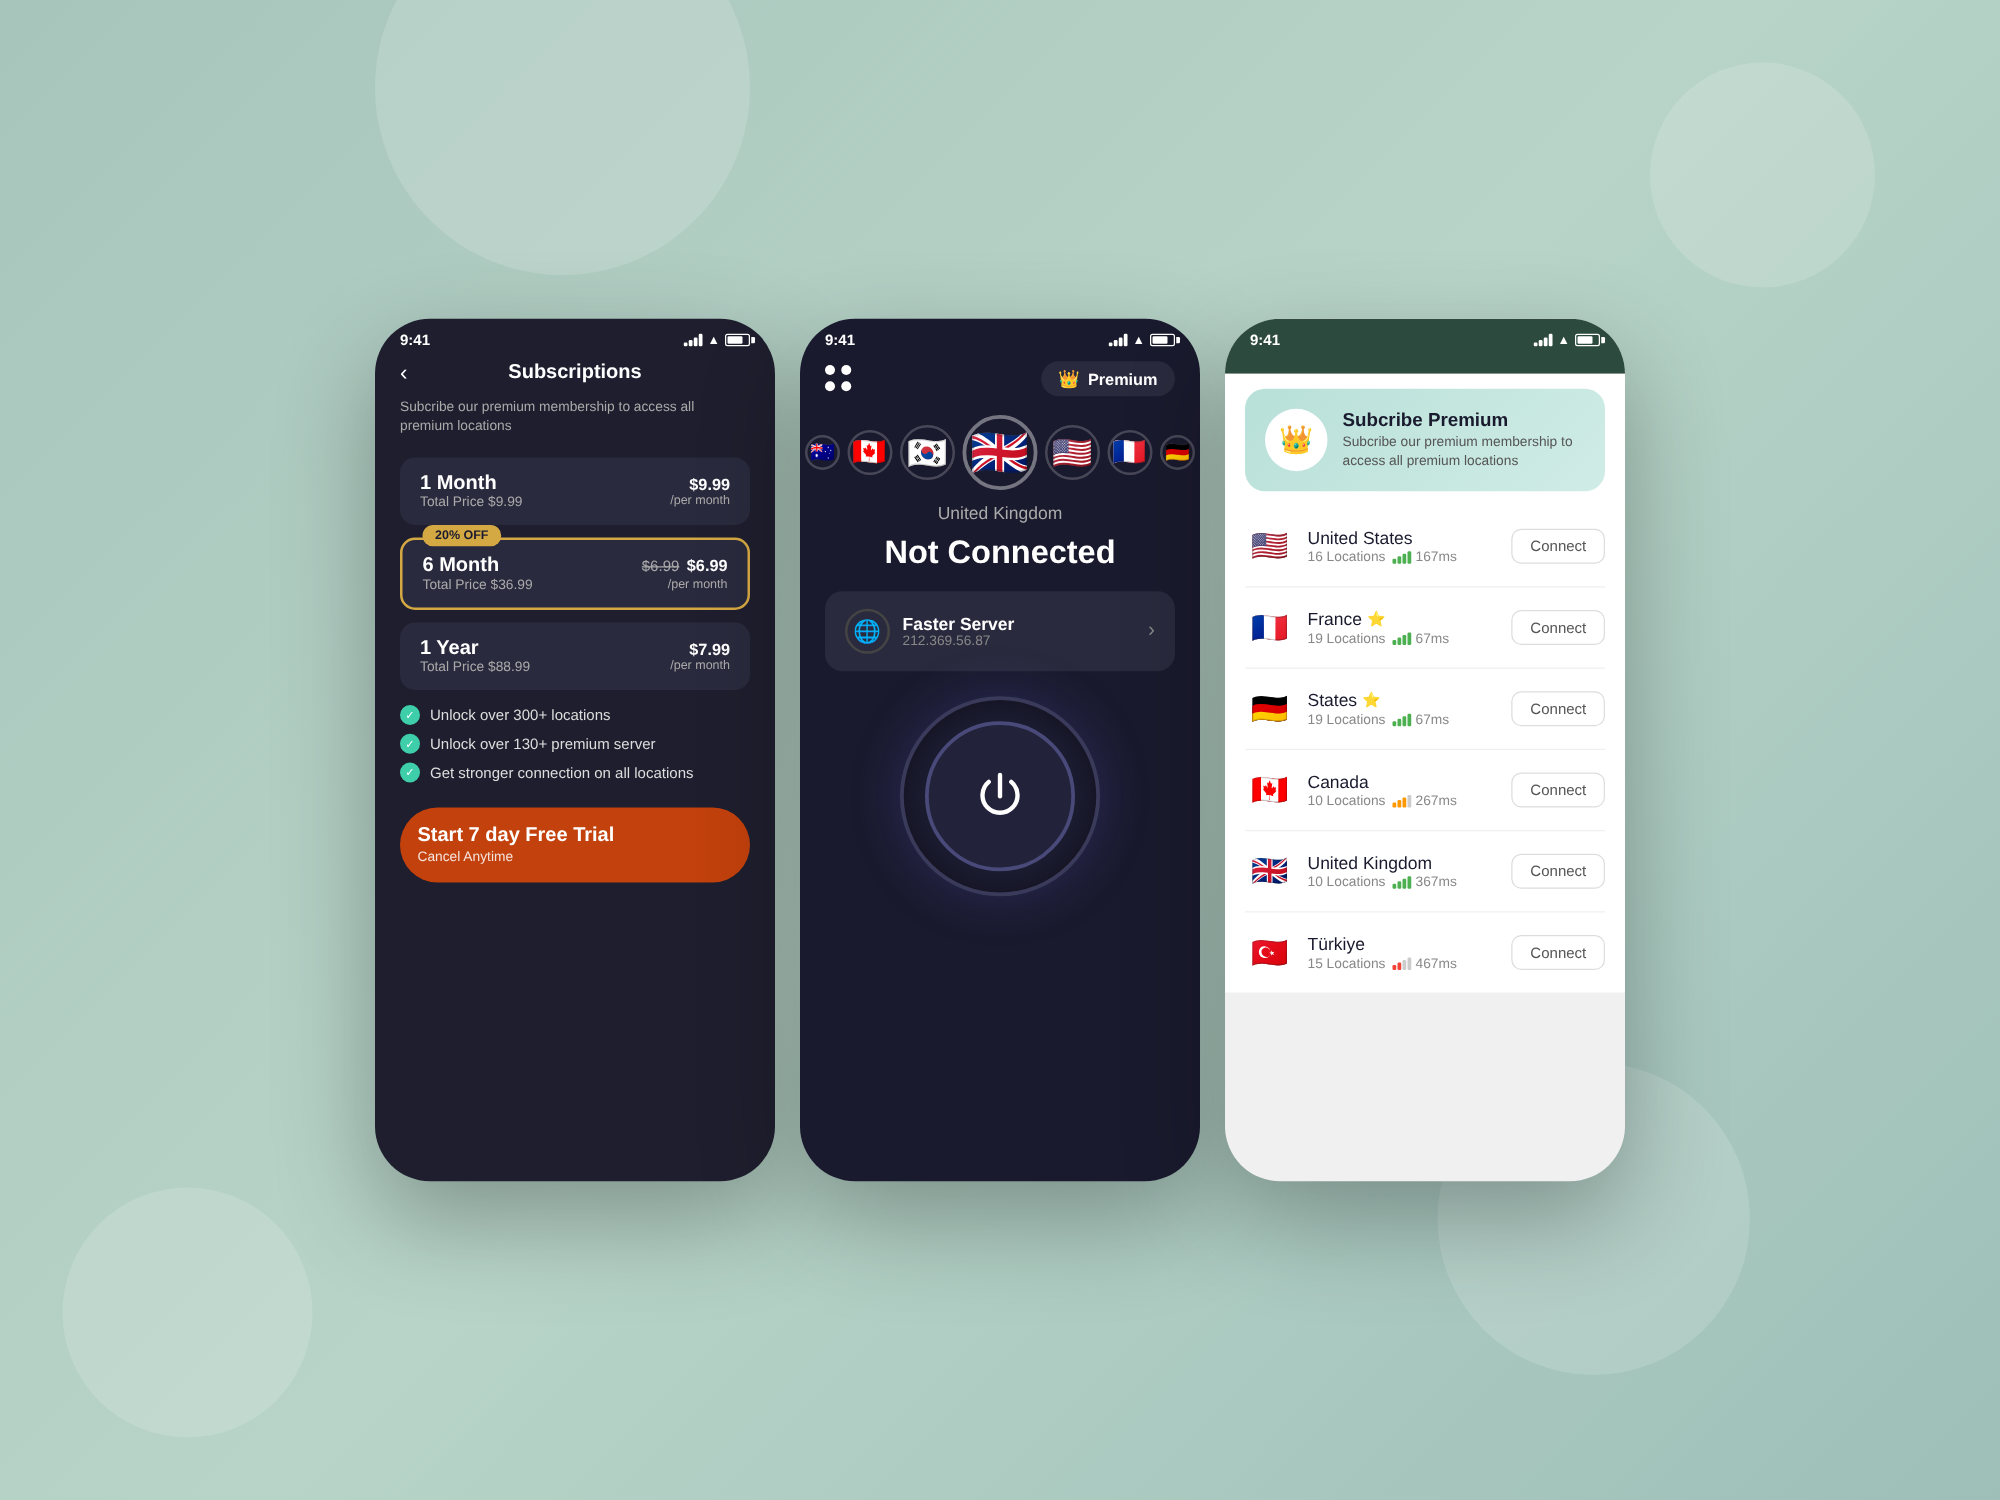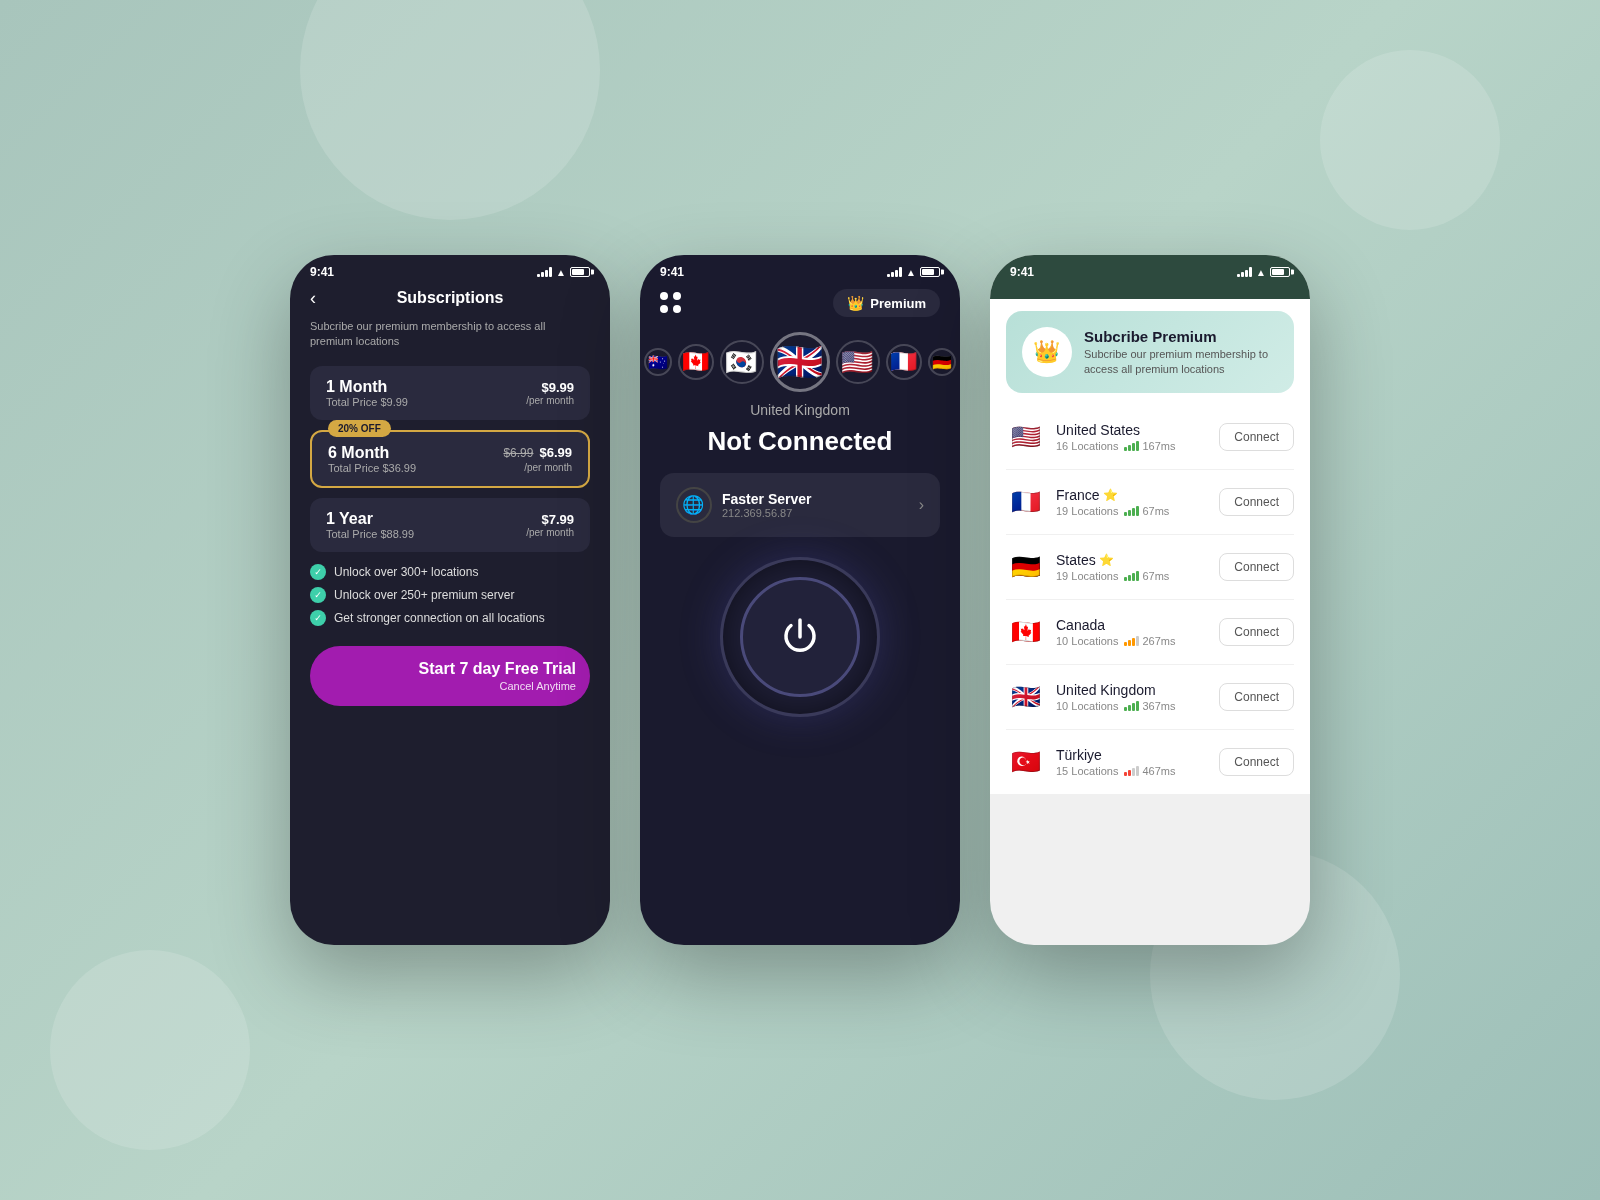"9:41" .phones-container { gap: 30px -> 20px }
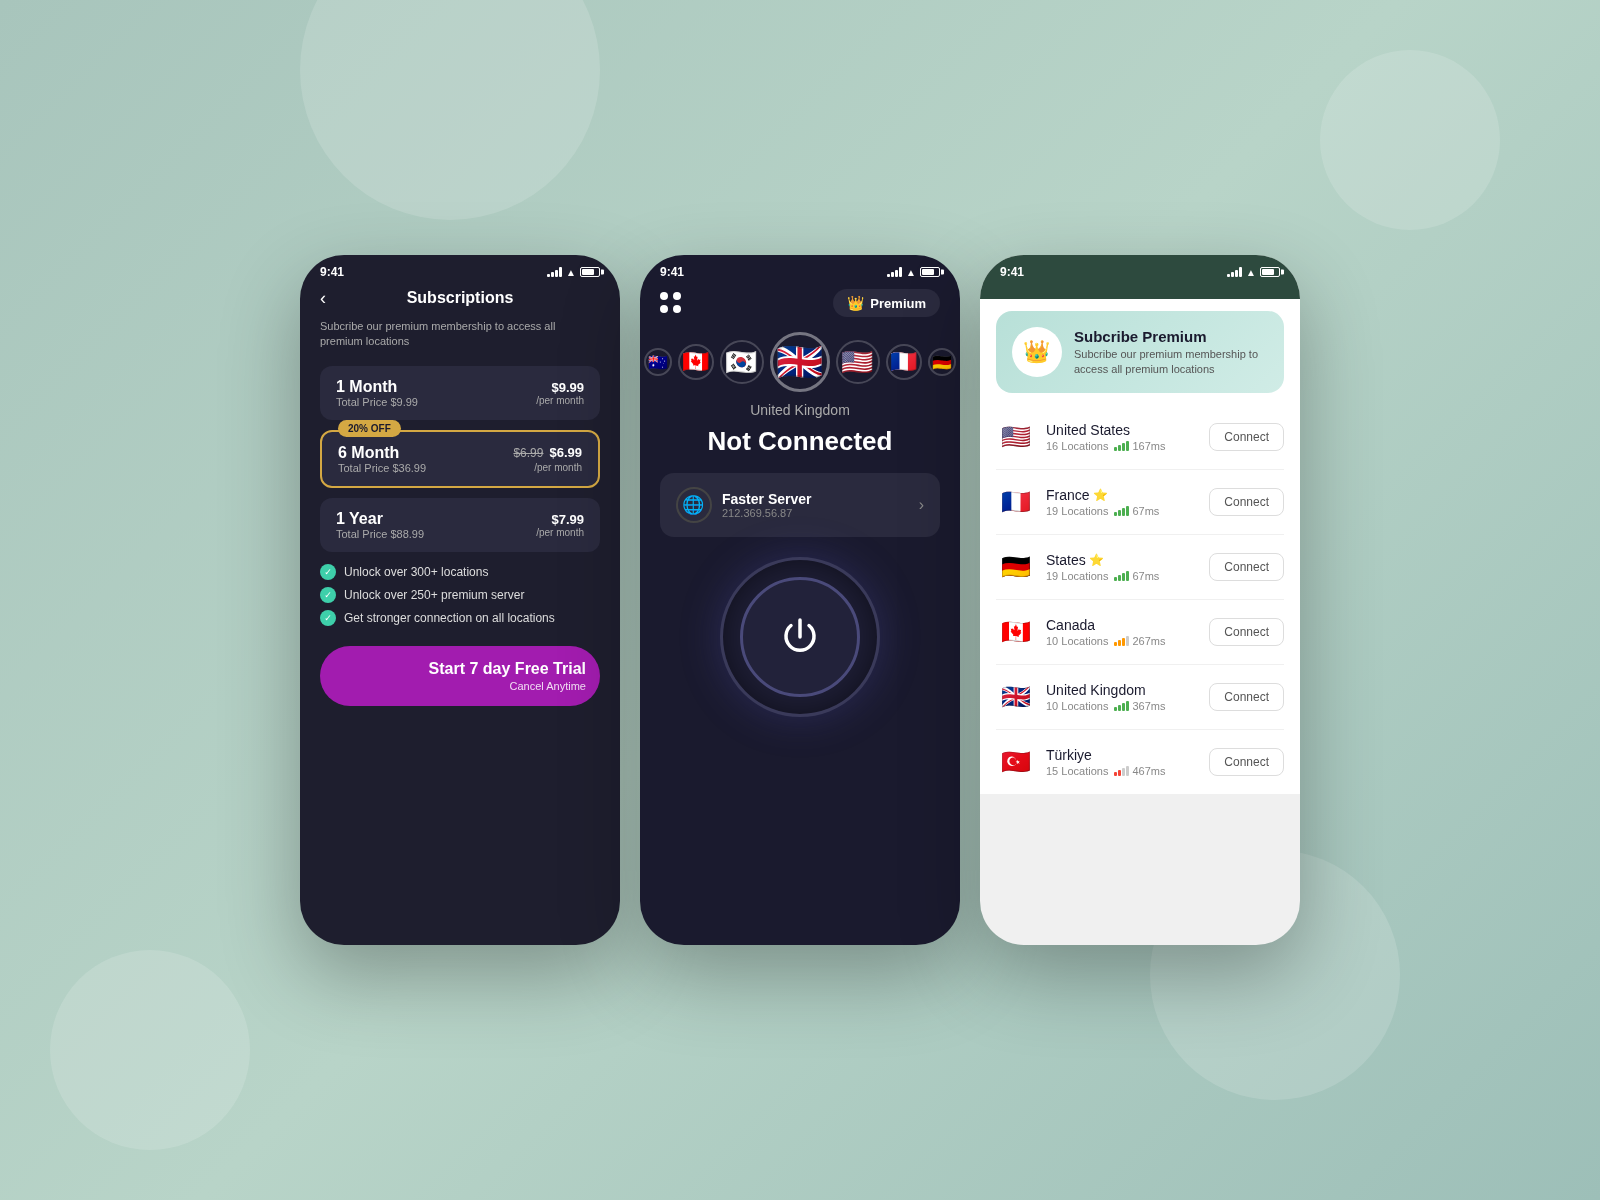"Unlock over 250+ premium server" span { text: 250+ -> 130+ }
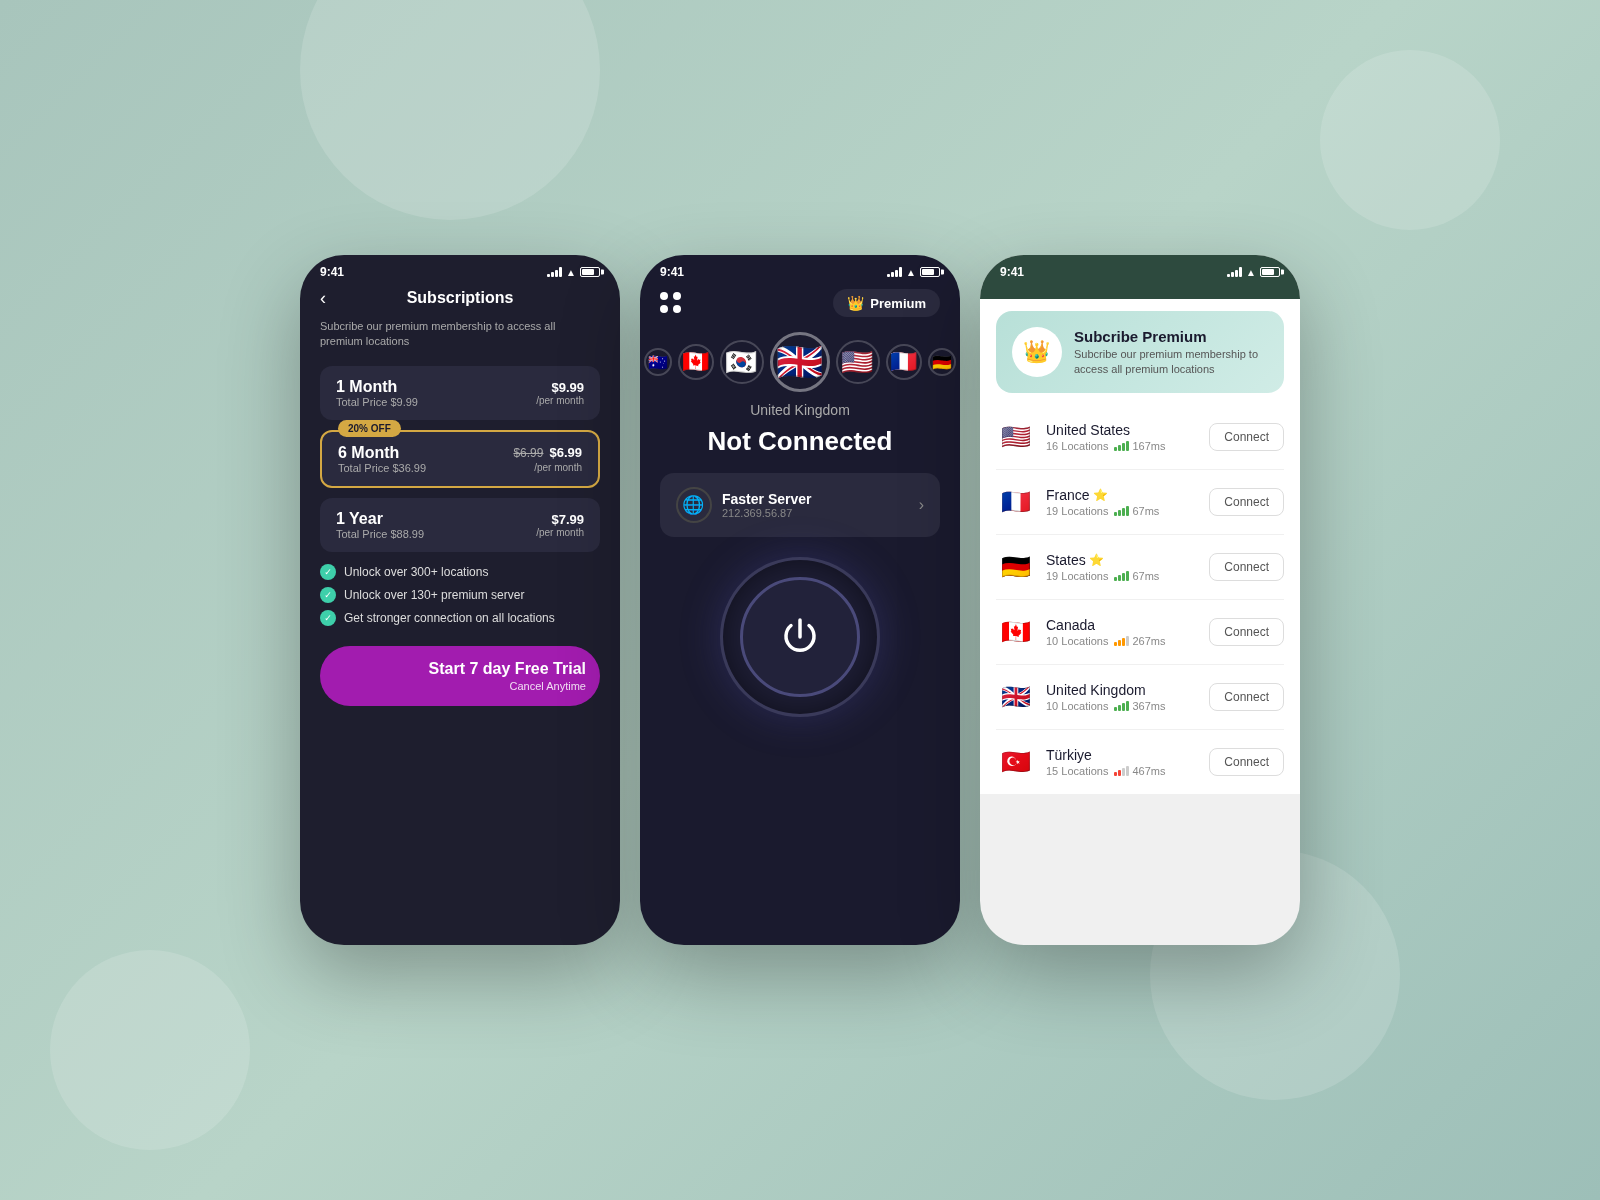"Start 7 day Free Trial" .trial-btn { background: #a21caf -> #c2410c; text-align: right -> left }
